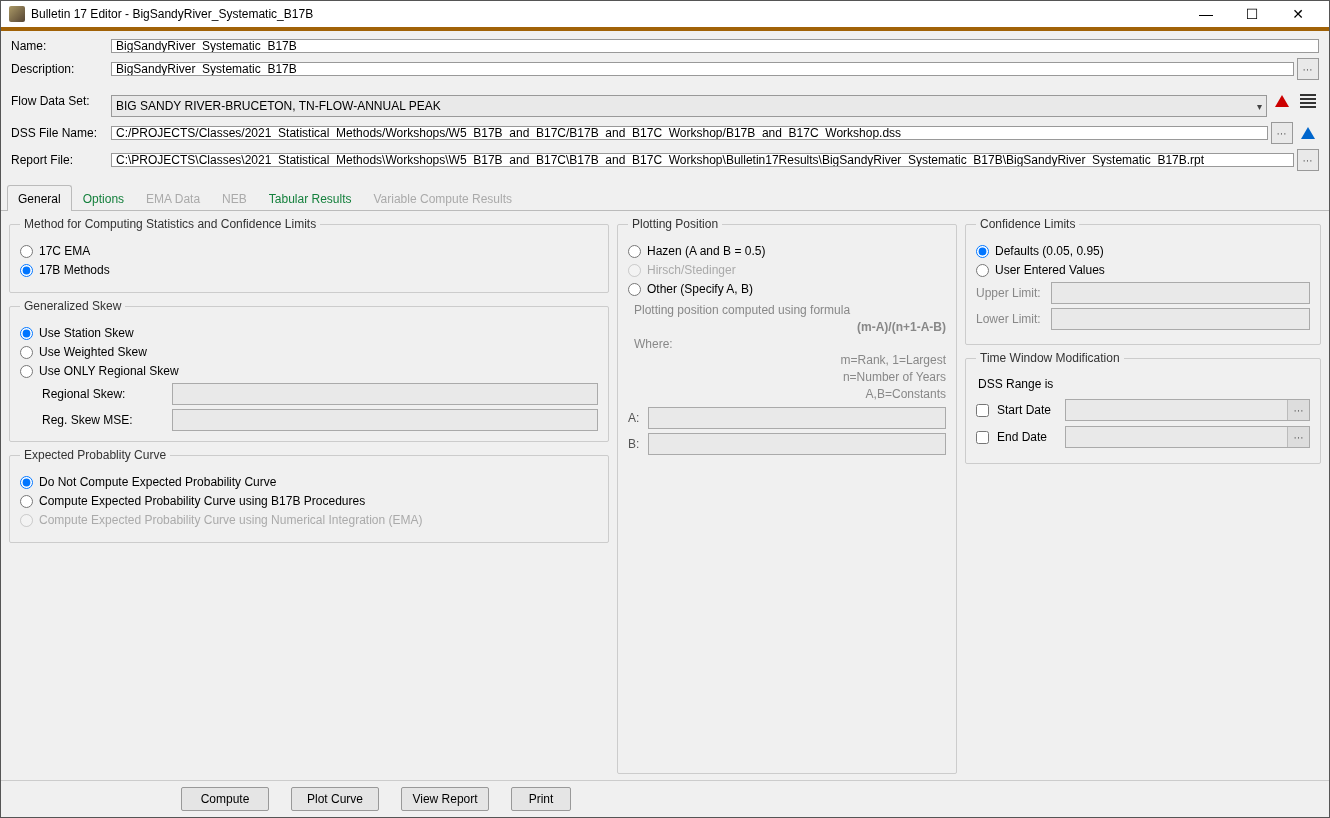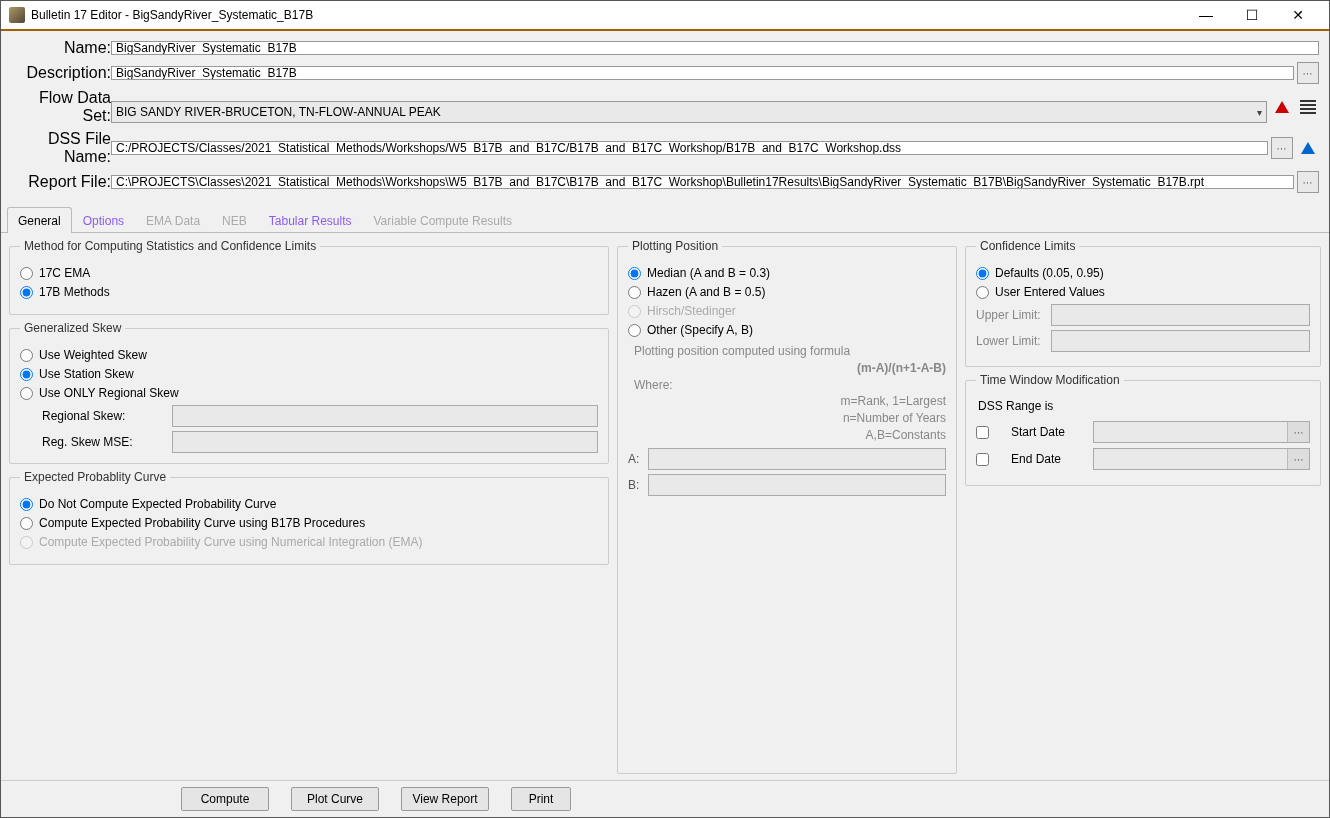"Bulletin 17 Editor -" .titlebar { border-bottom: 2px solid #a16207 -> 4px solid #a16207 }
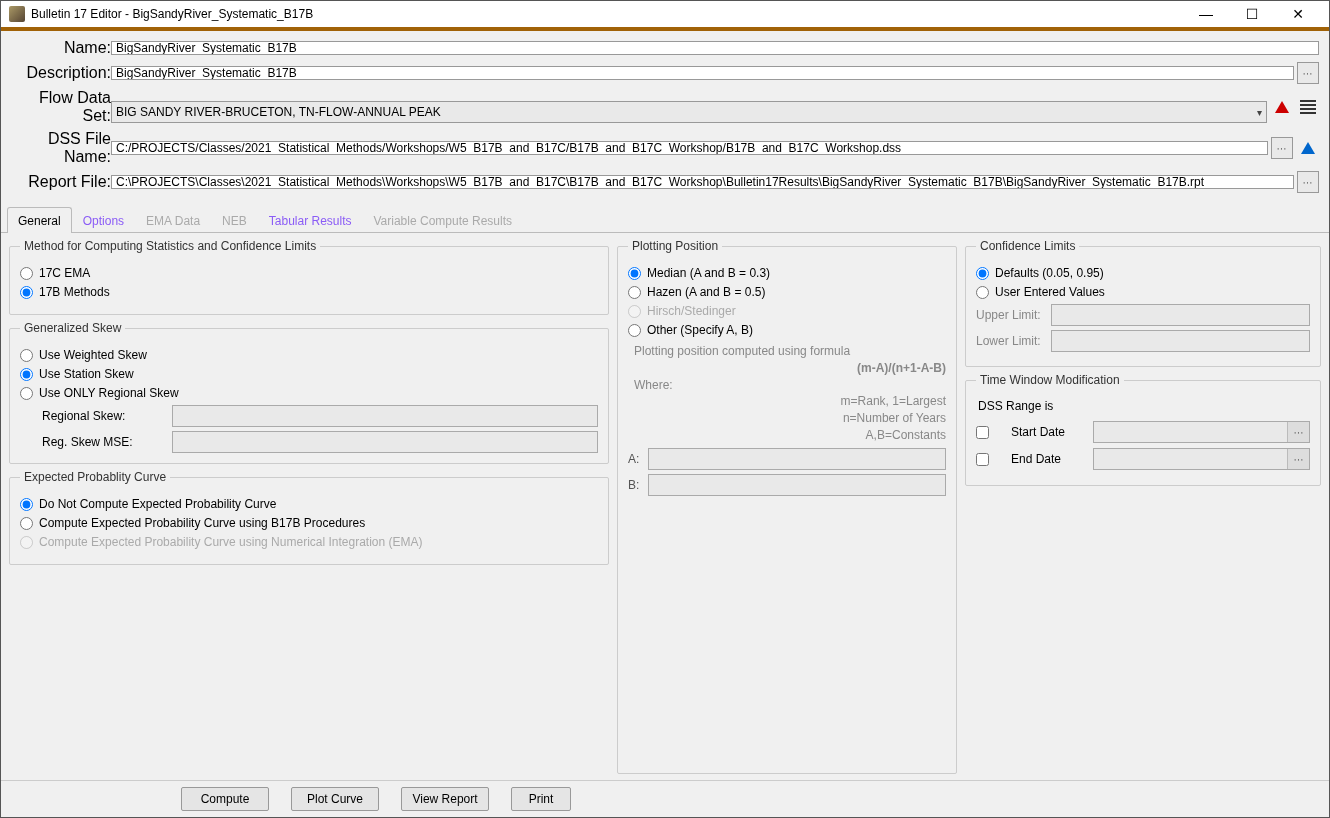"Name:" .form-label { font-size: 16px -> 12px; text-align: right -> none }
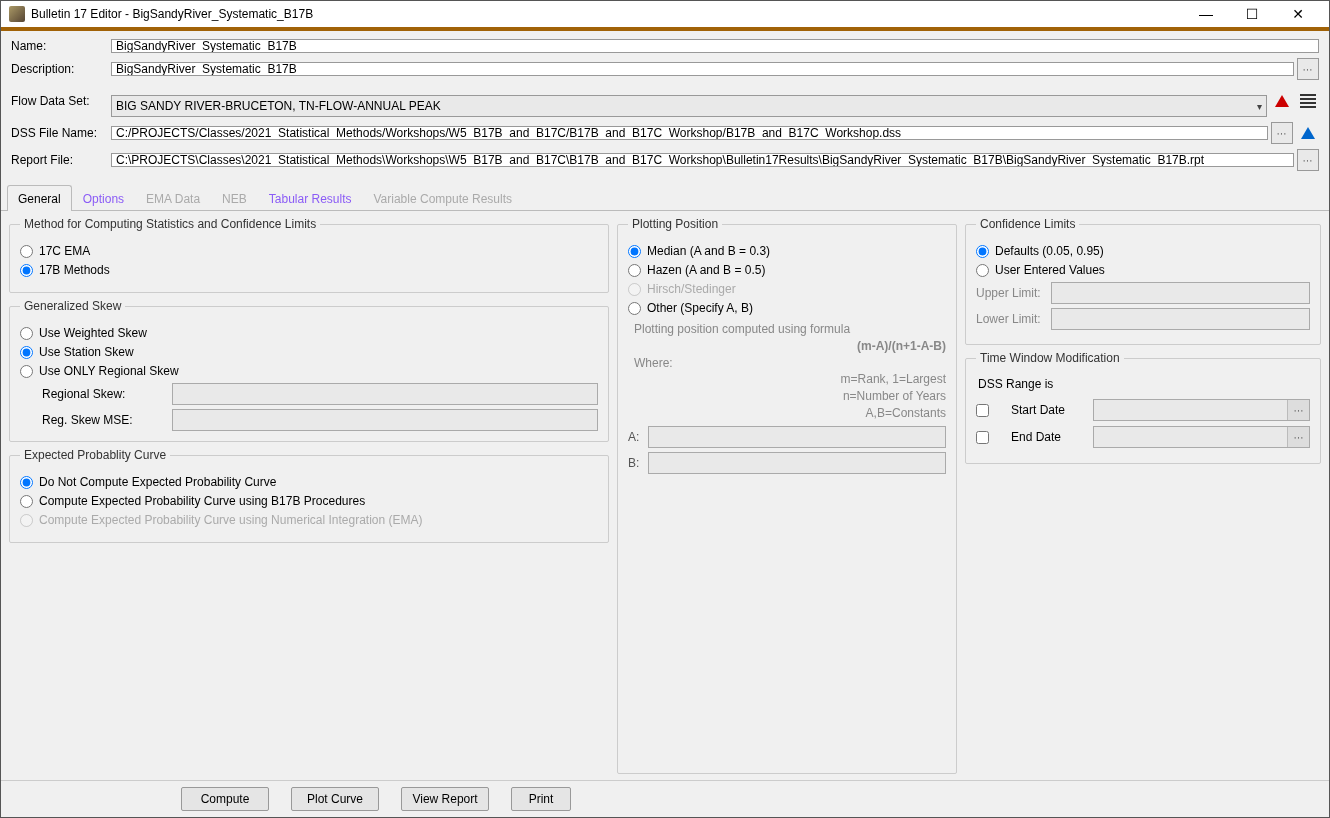"Options" .tab.enabled { color: #8b5cf6 -> #15803d }
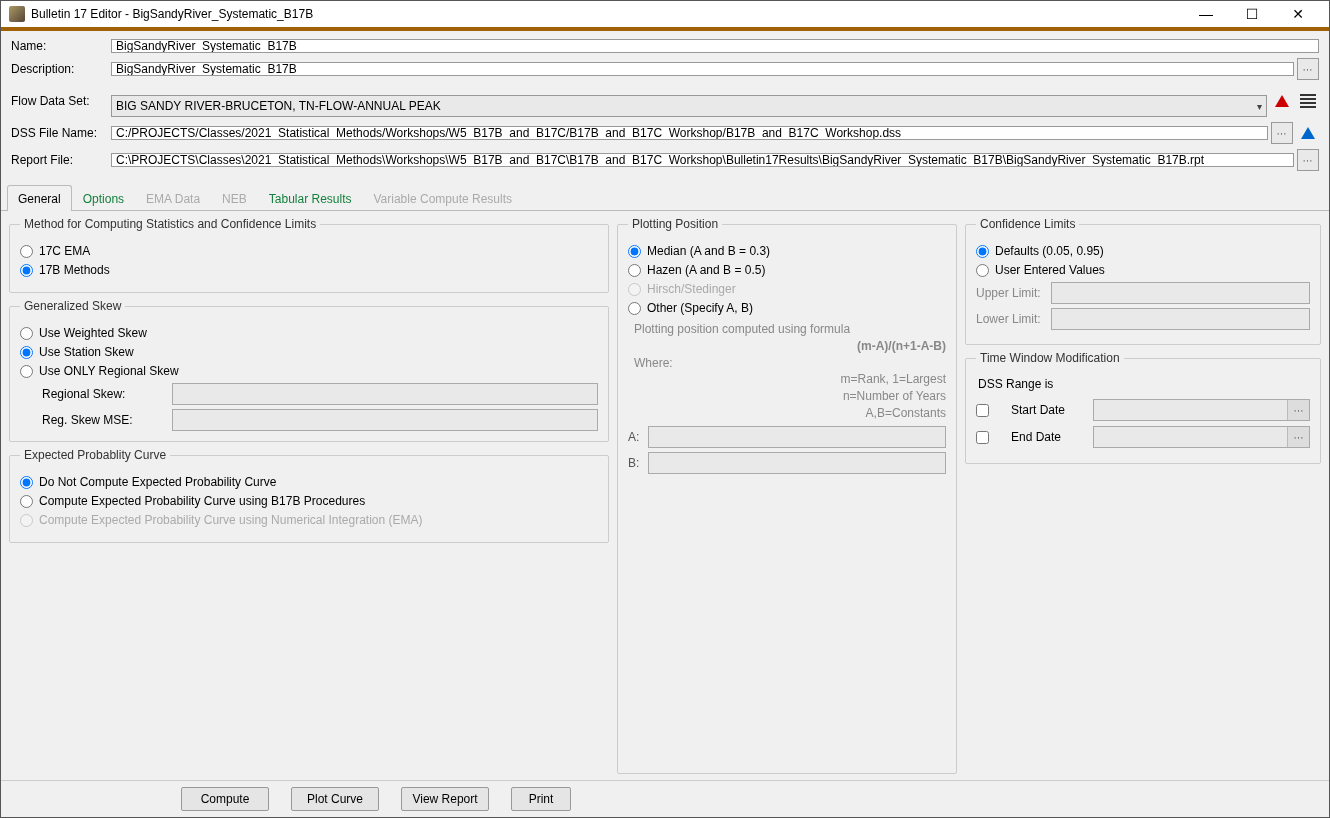"Median (A and B =" label.radio-row { html: <label> <input> <span>Median (A and B = 0.3)</span> </label> -> none }
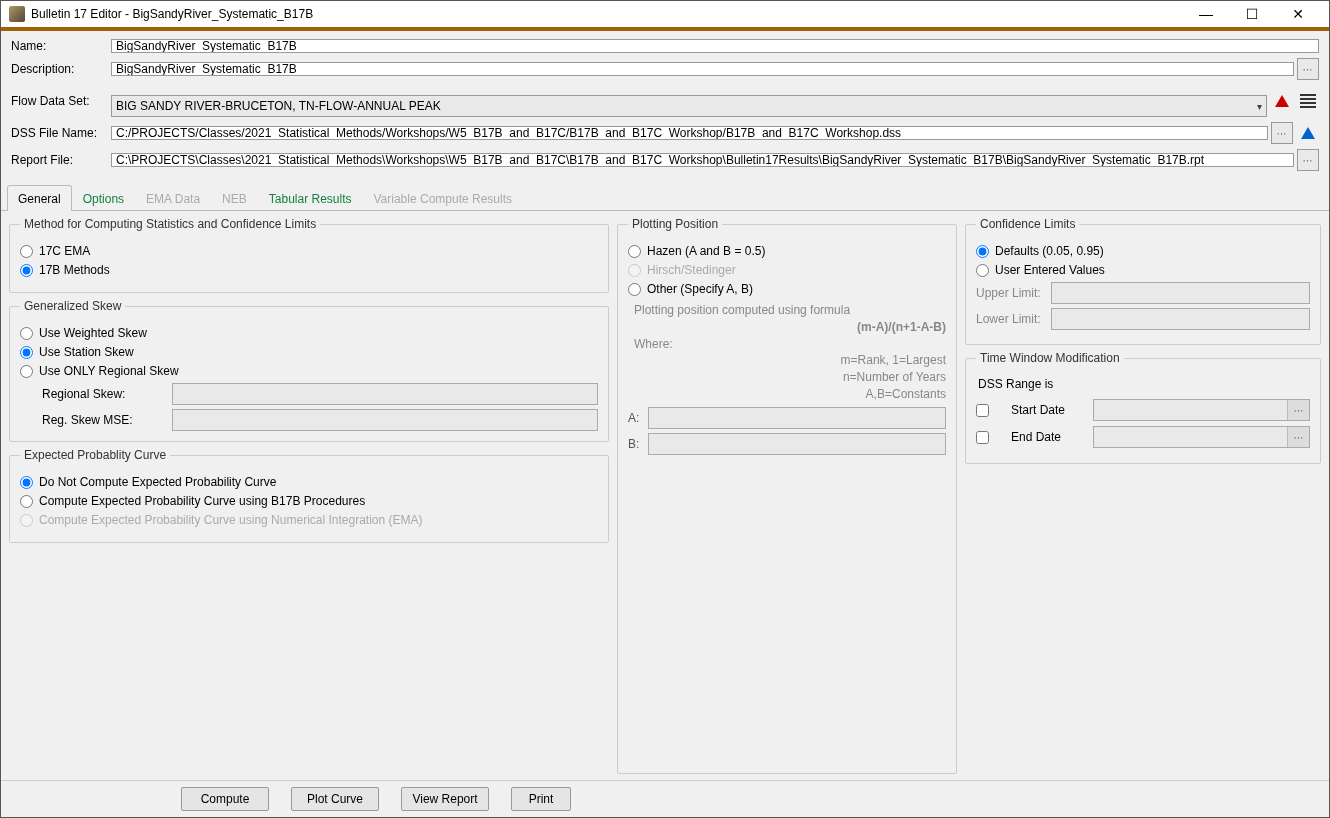"Use Weighted Skew" label.radio-row { order: before "Use Station Skew" -> after "Use Station Skew" }
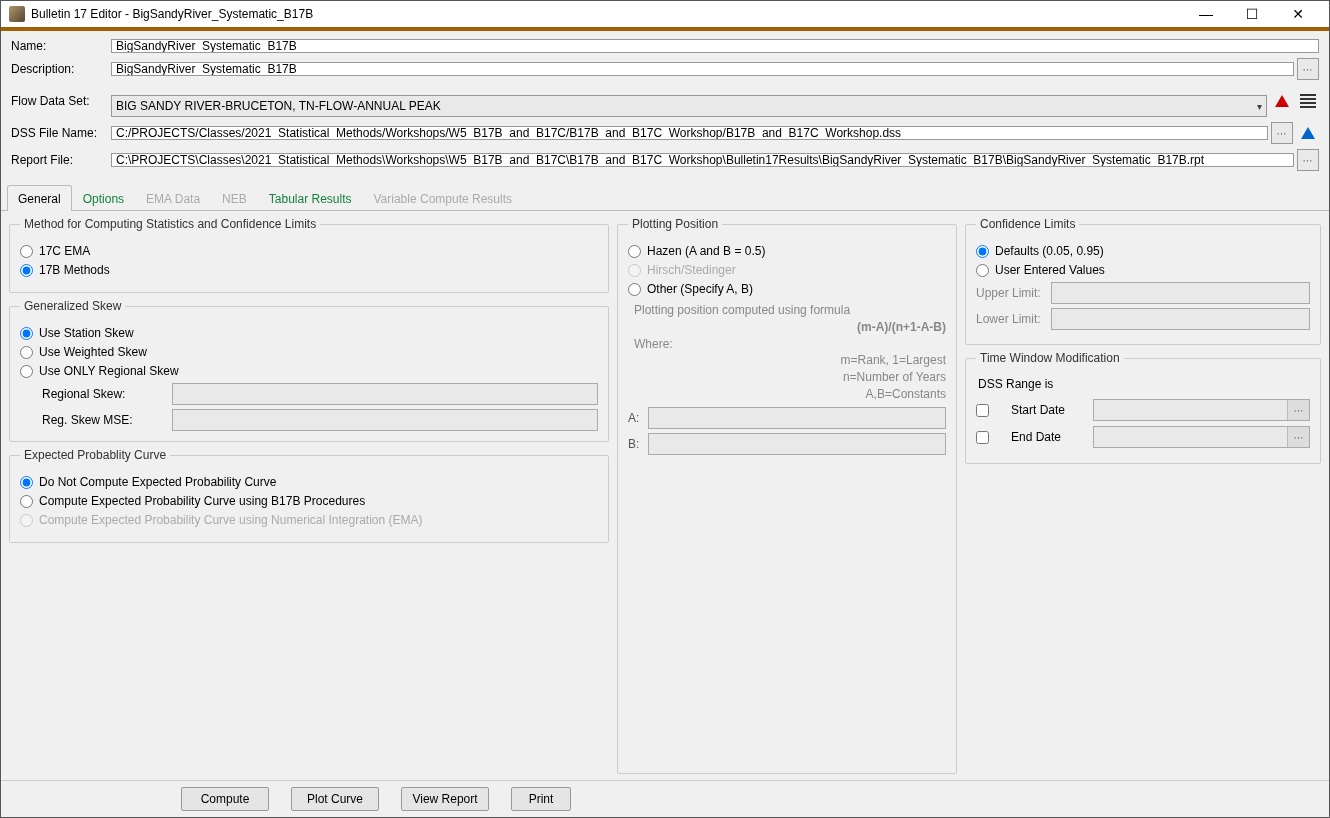"Start Date" .tw-row { gap: 20px -> 6px }
